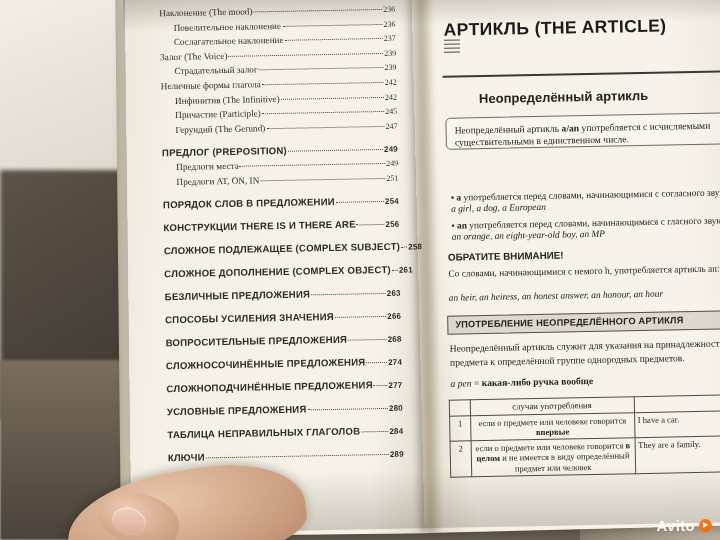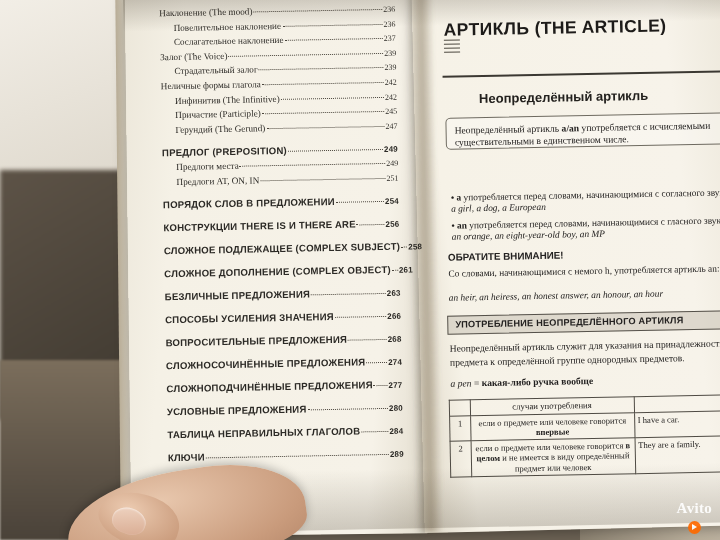"Avito" .wm { flex-direction: column -> none; font-family: Liberation Serif, serif -> Liberation Sans, sans-serif }
